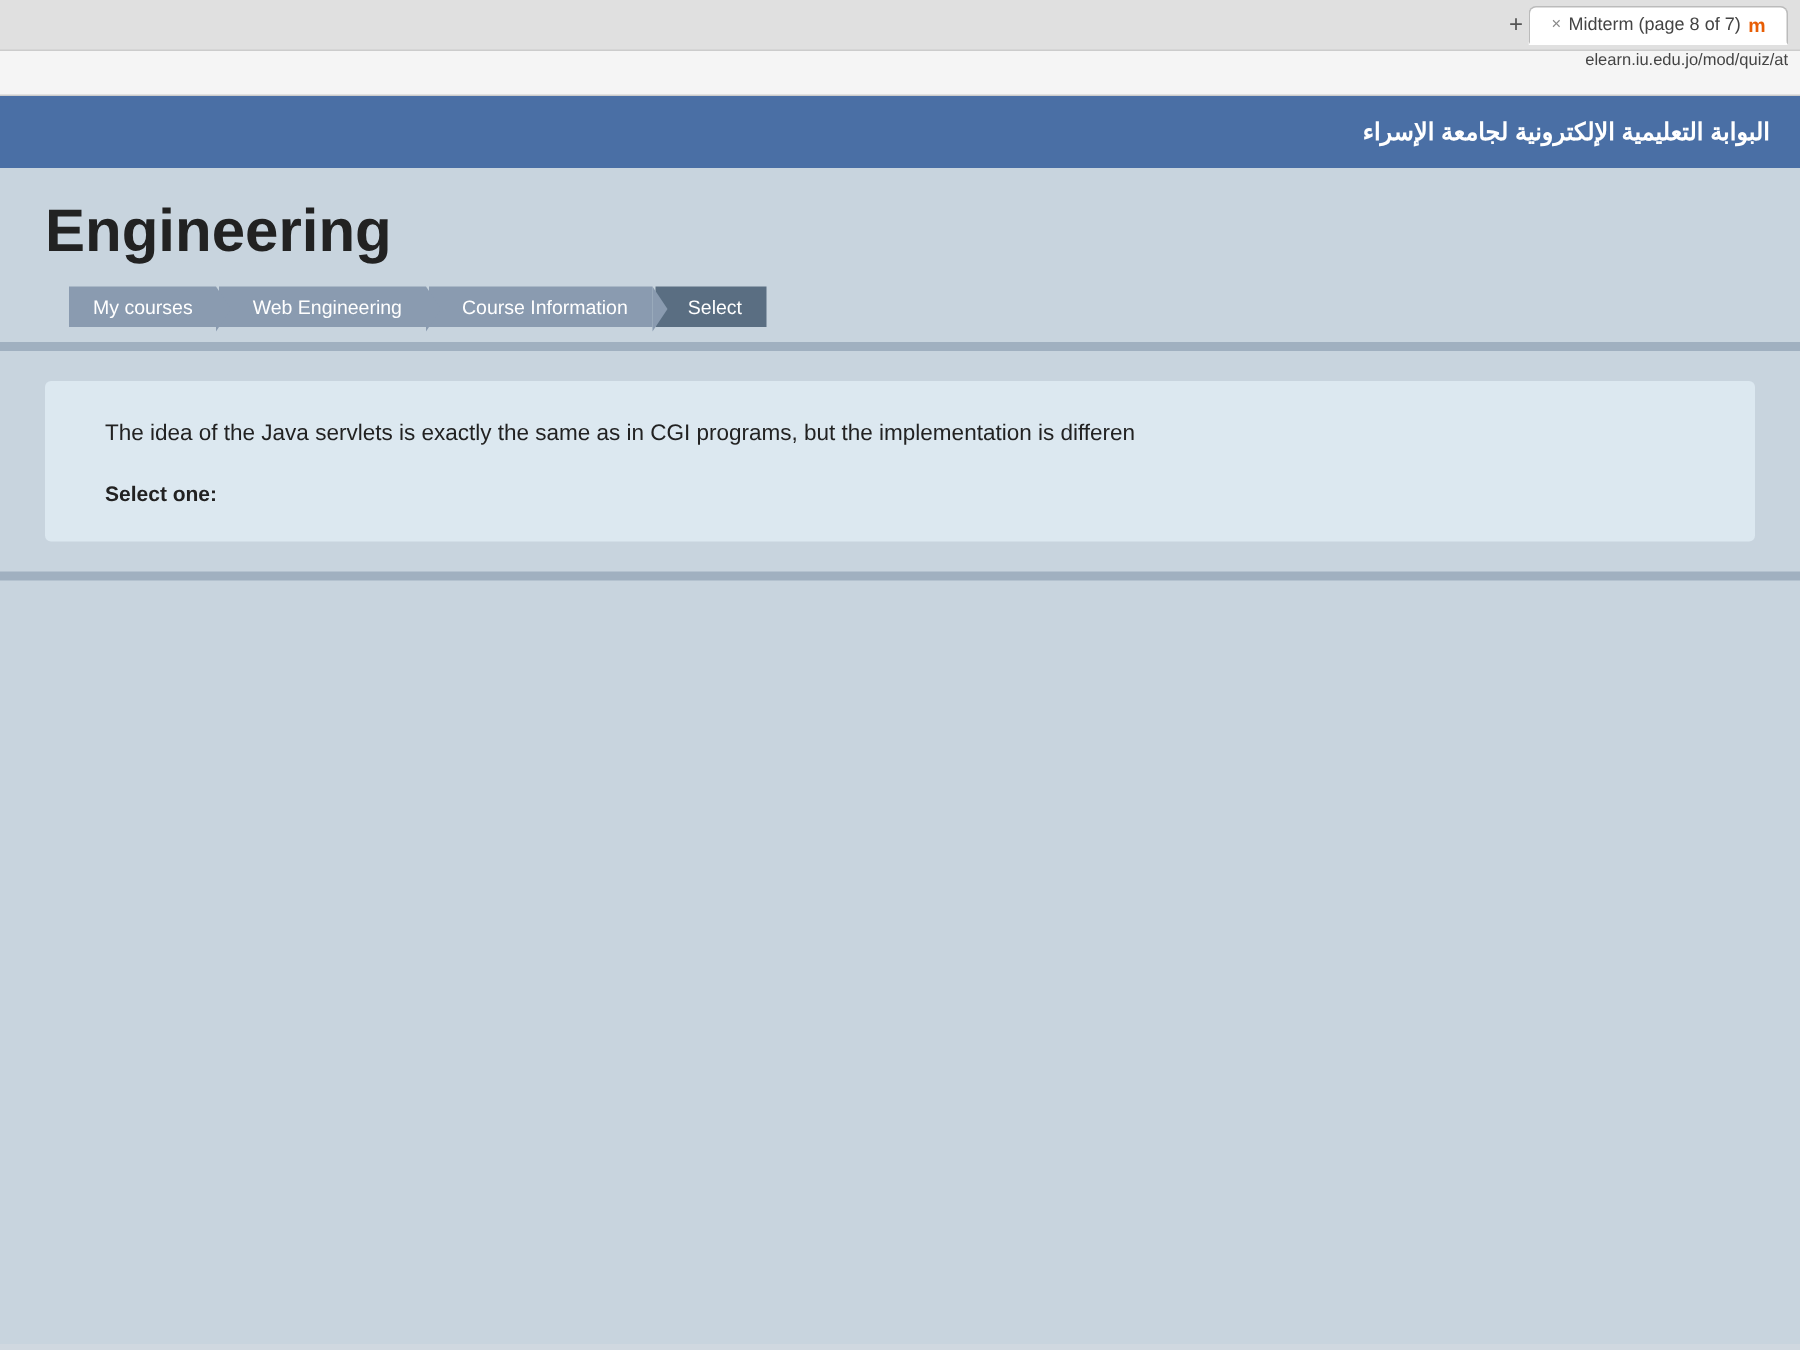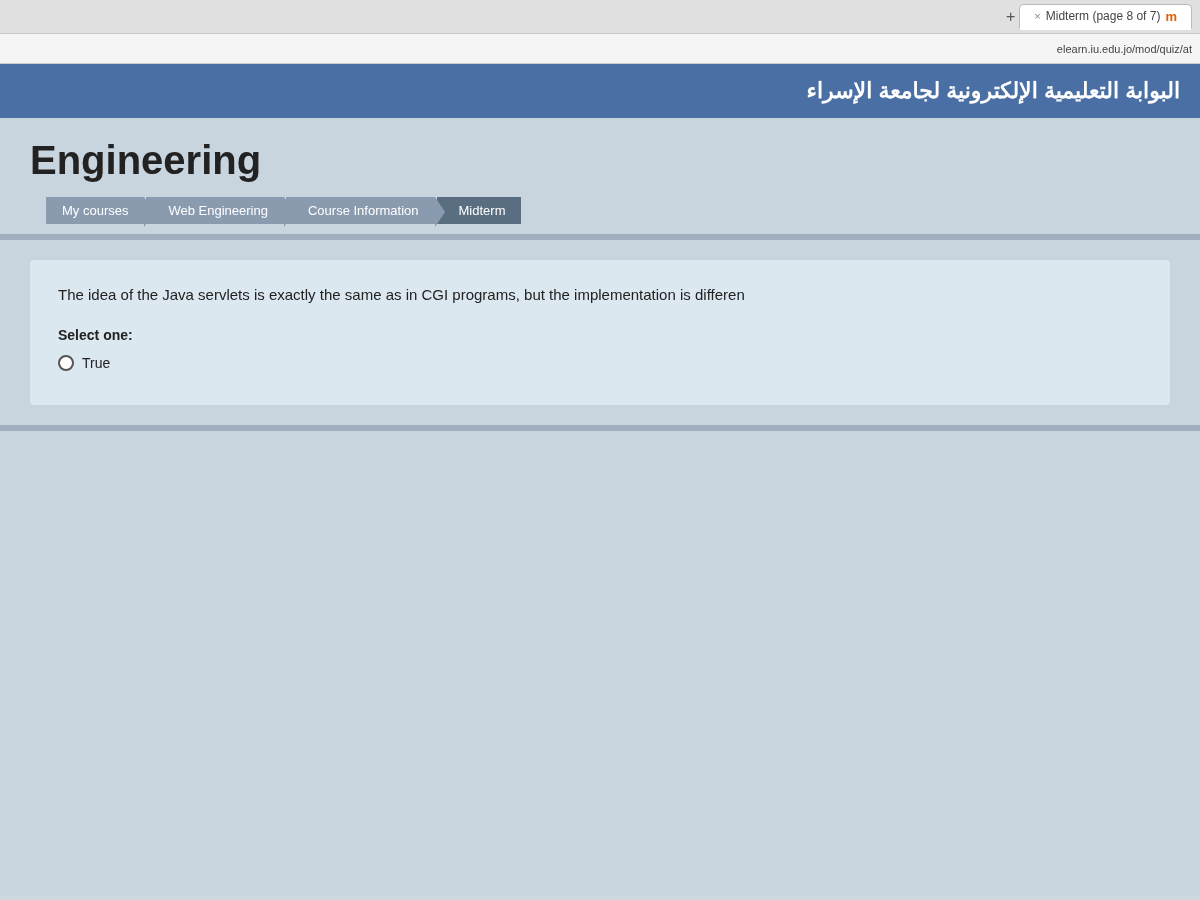"elearn.iu.edu.jo/mod/quiz/at" .address-row { align-items: center -> flex-start }
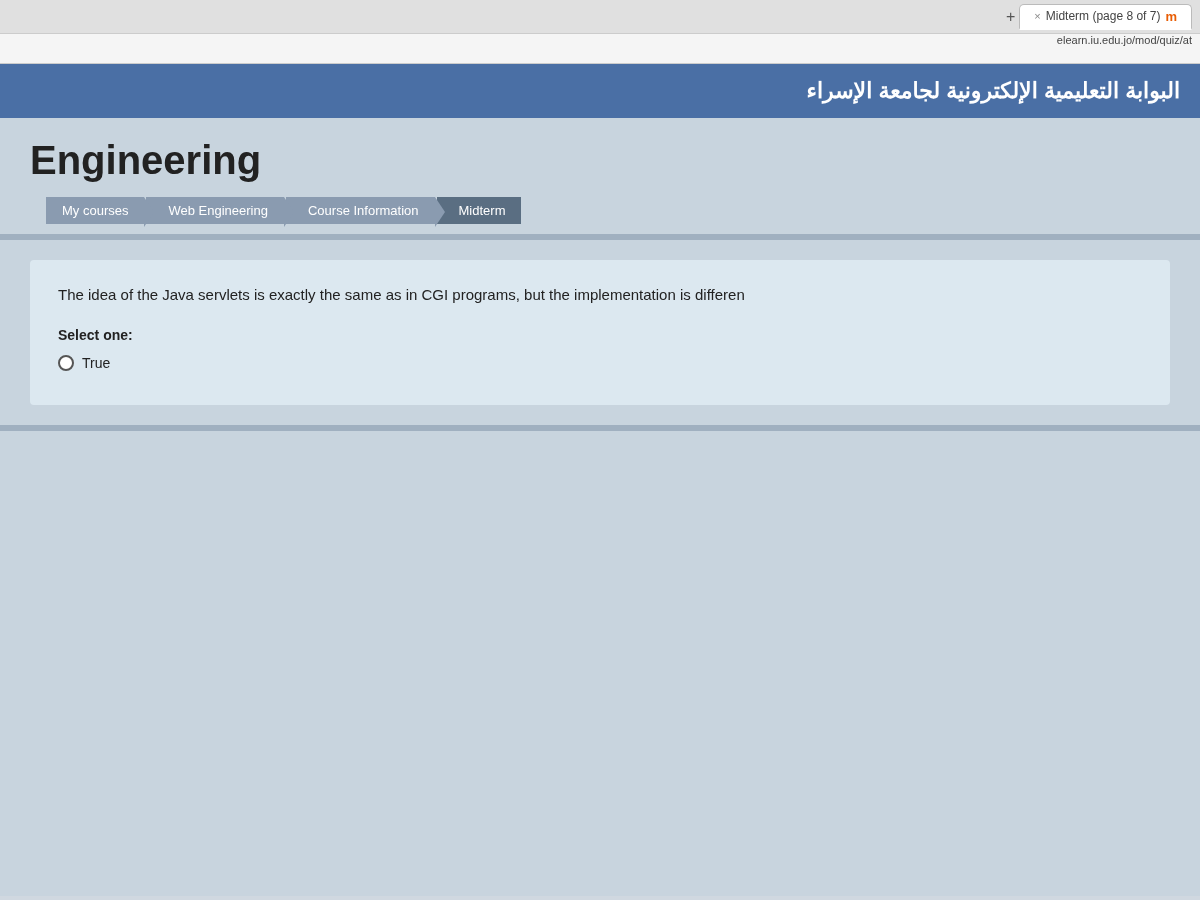"البوابة التعليمية الإلكترونية لجامعة" .university-title { font-size: 22px -> 16px }
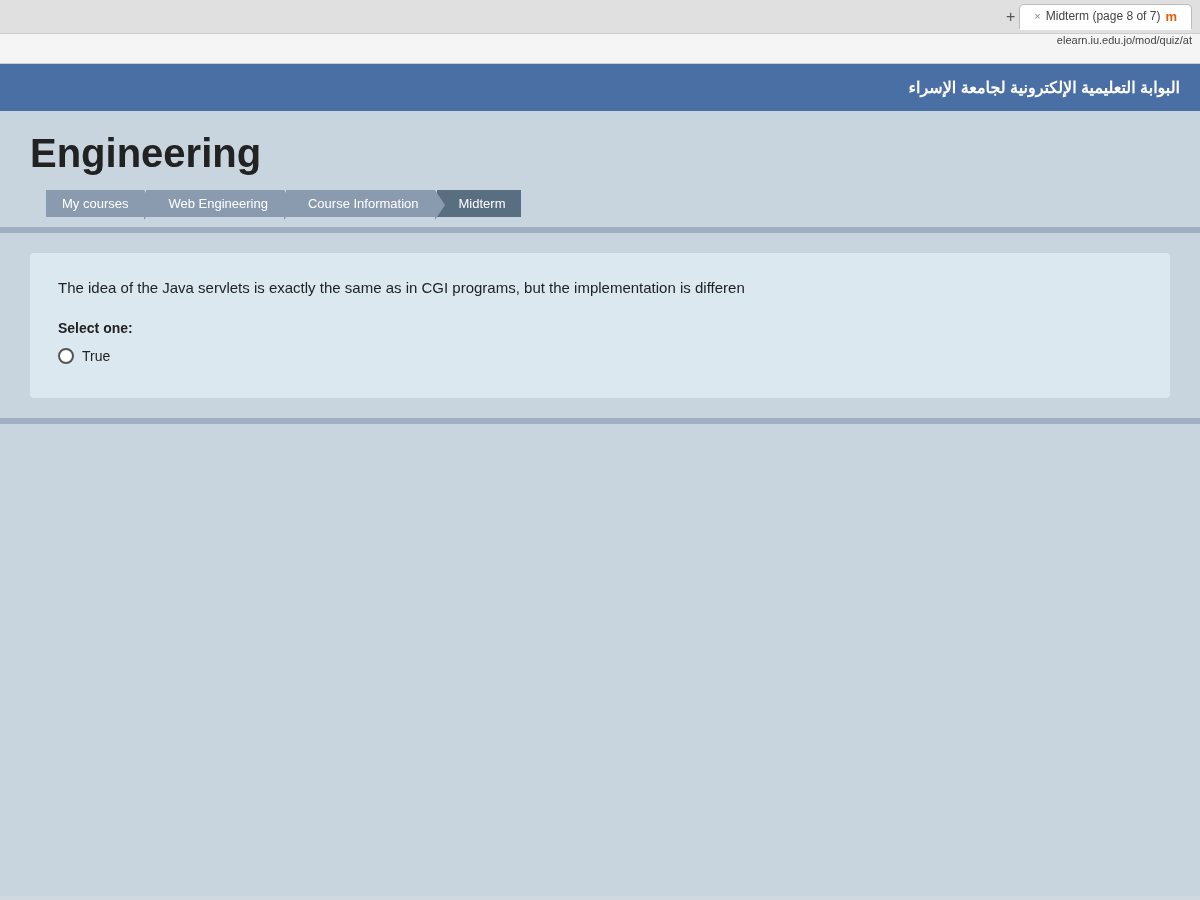"Midterm" span { text: Midterm -> Select }
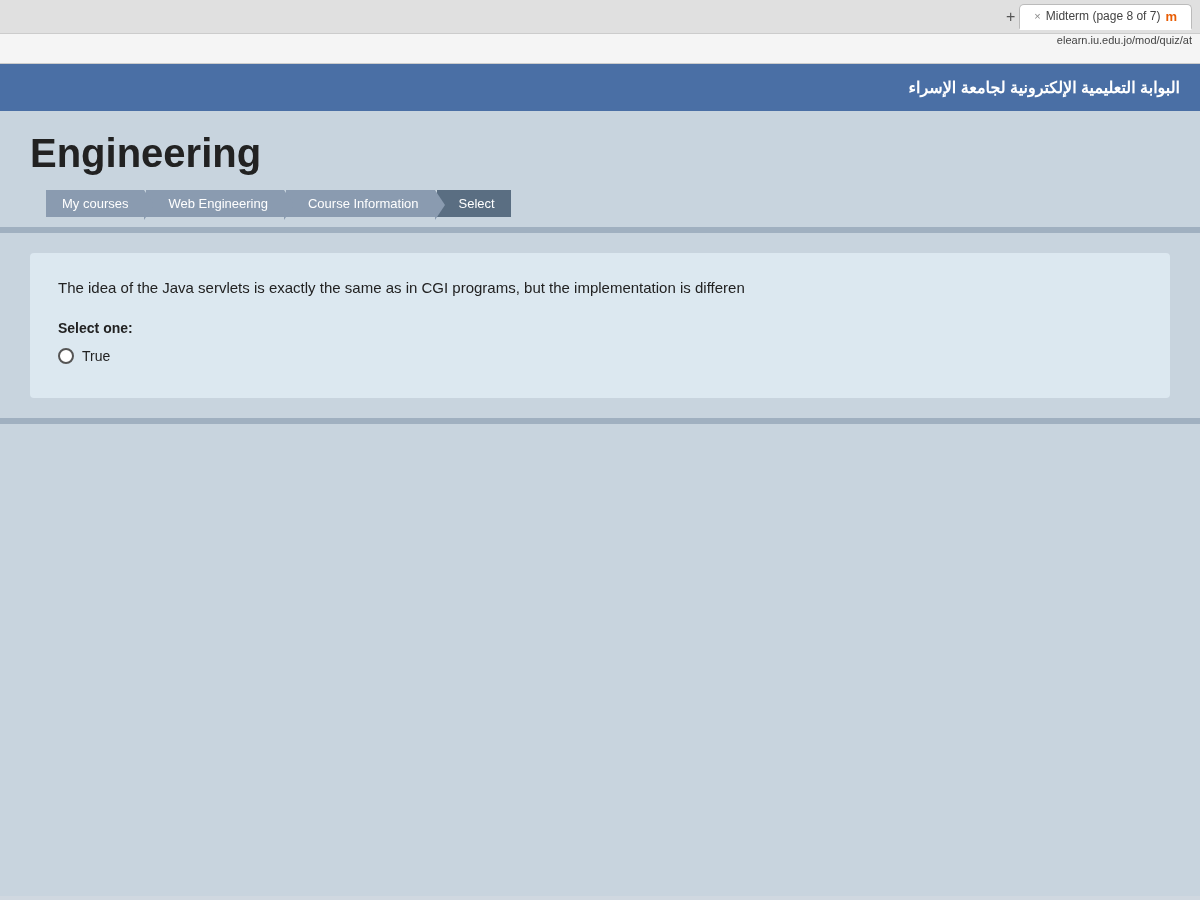"The idea of the Java" .question-card { padding: 24px 28px -> 24px 40px }
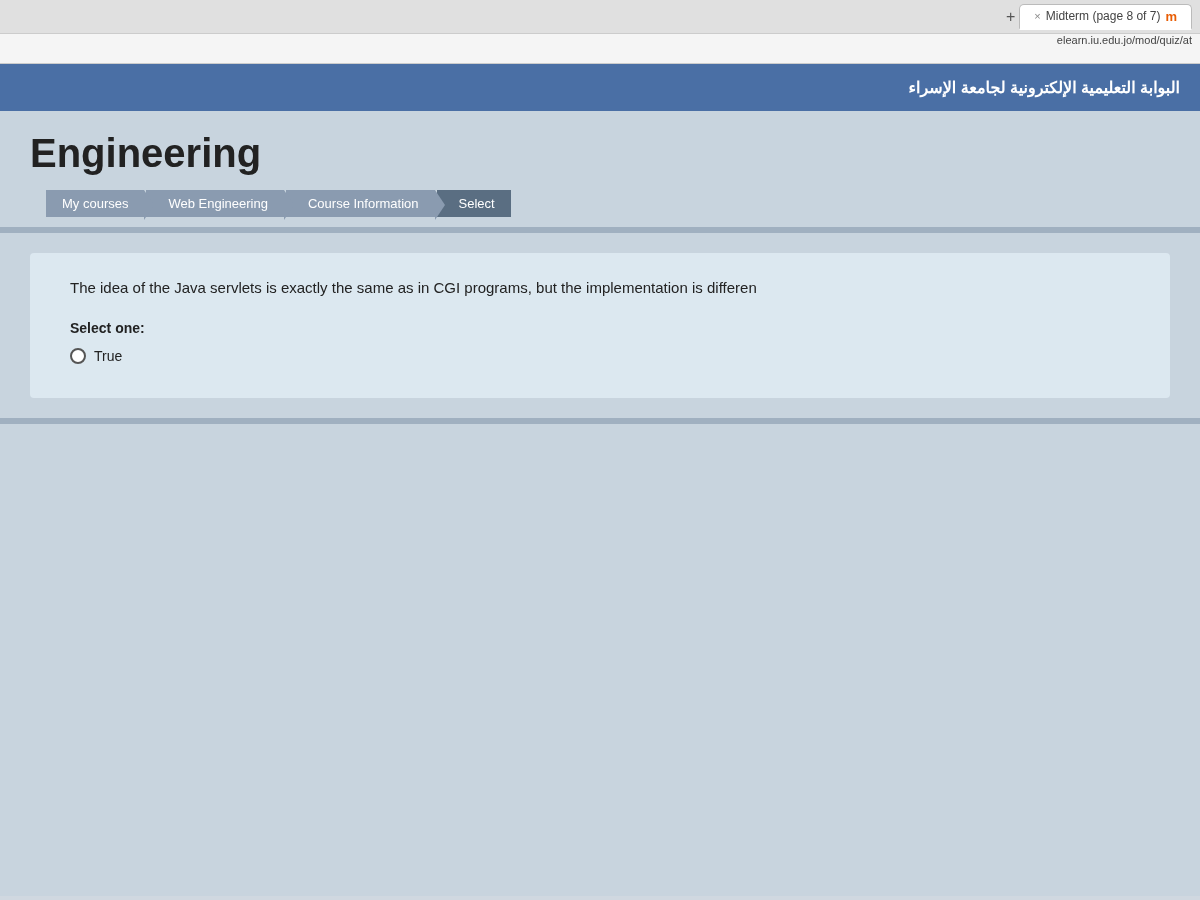"Select one:" .select-label { margin-bottom: 12px -> none }
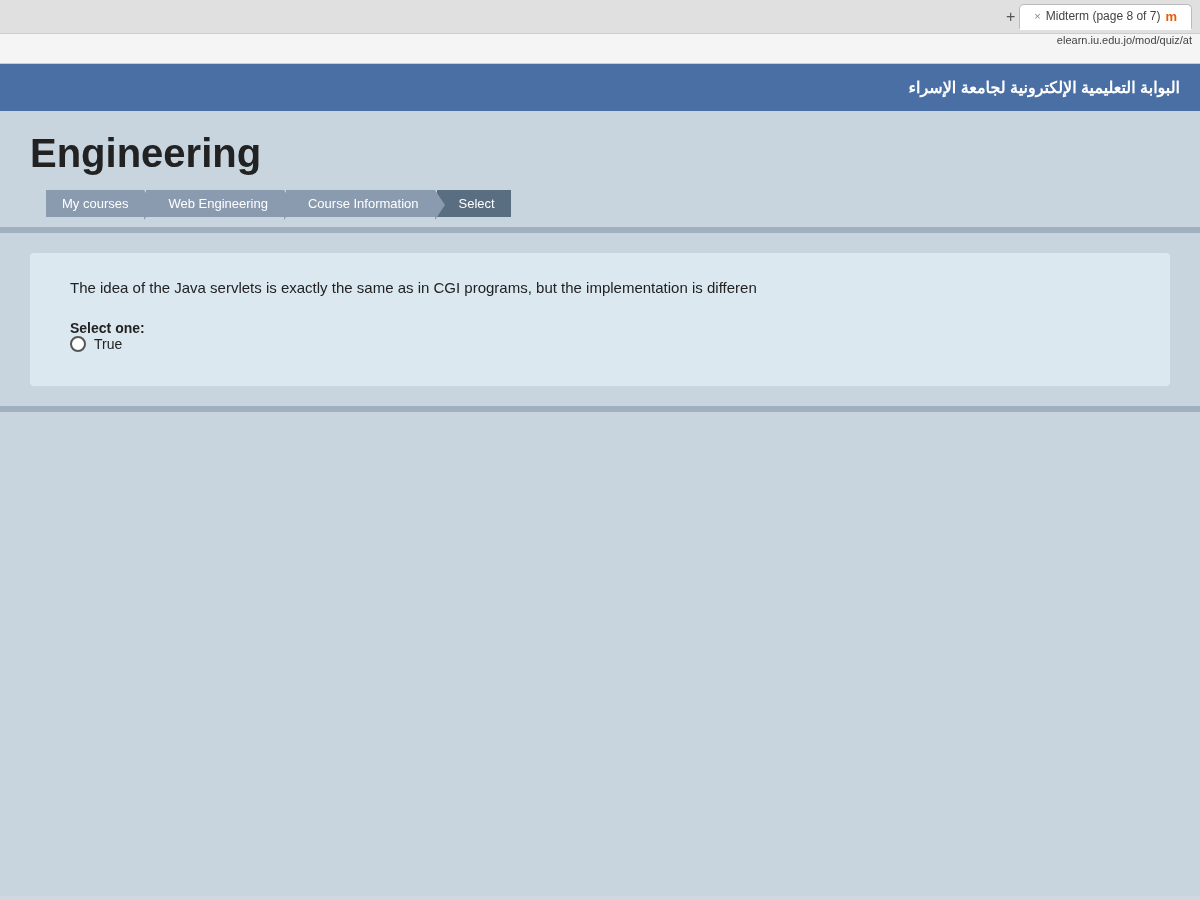"True" div.option-item { html: <div> <span></span> <span>True</span> </div> -> none }
